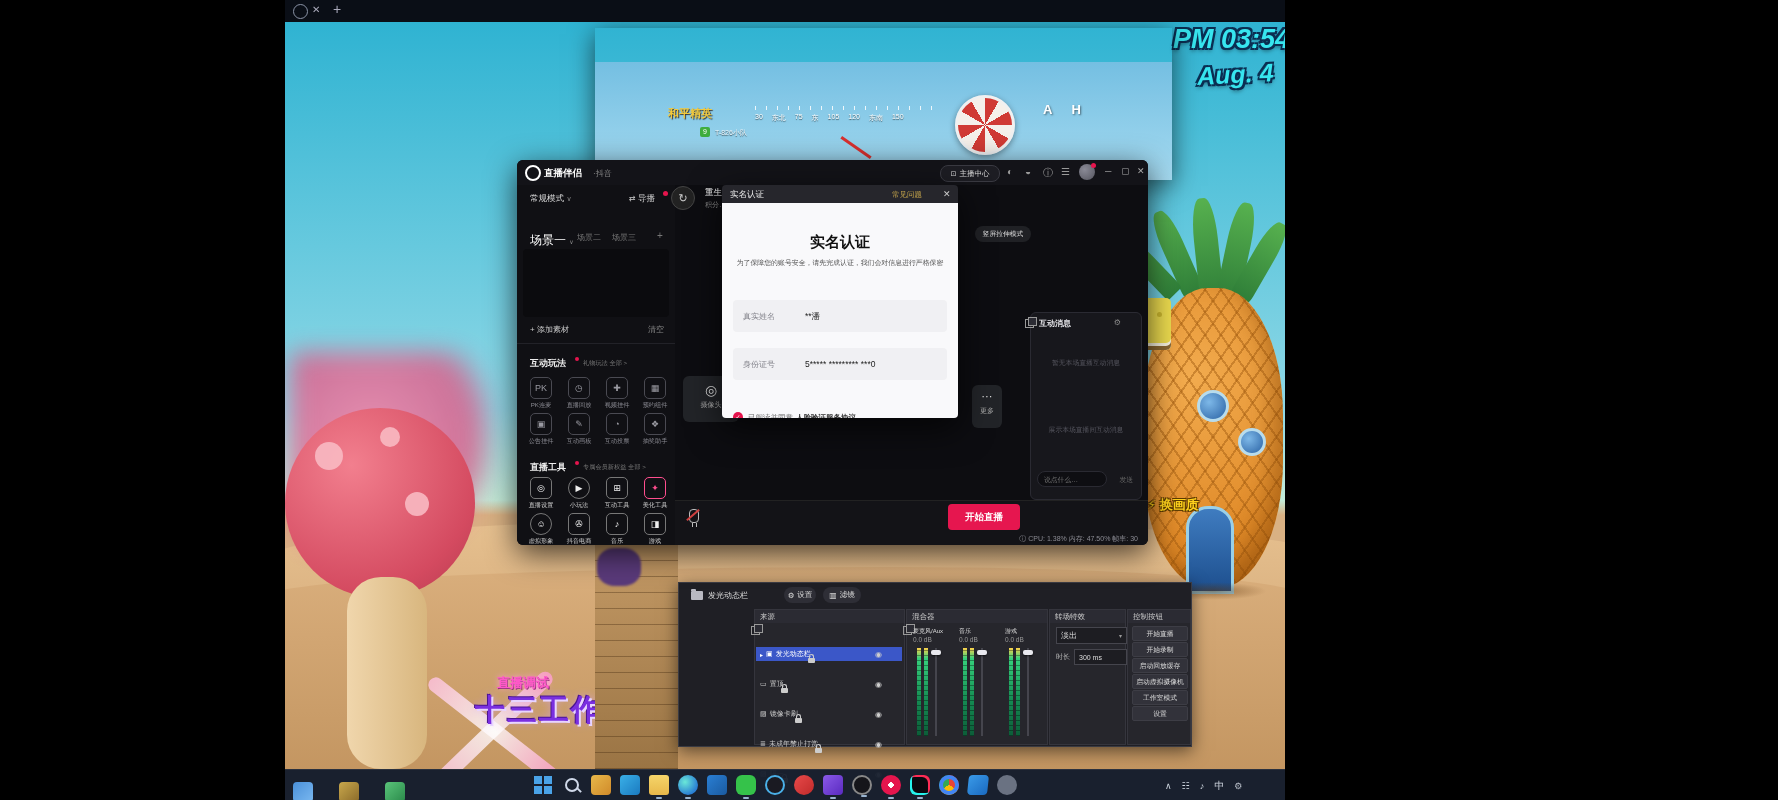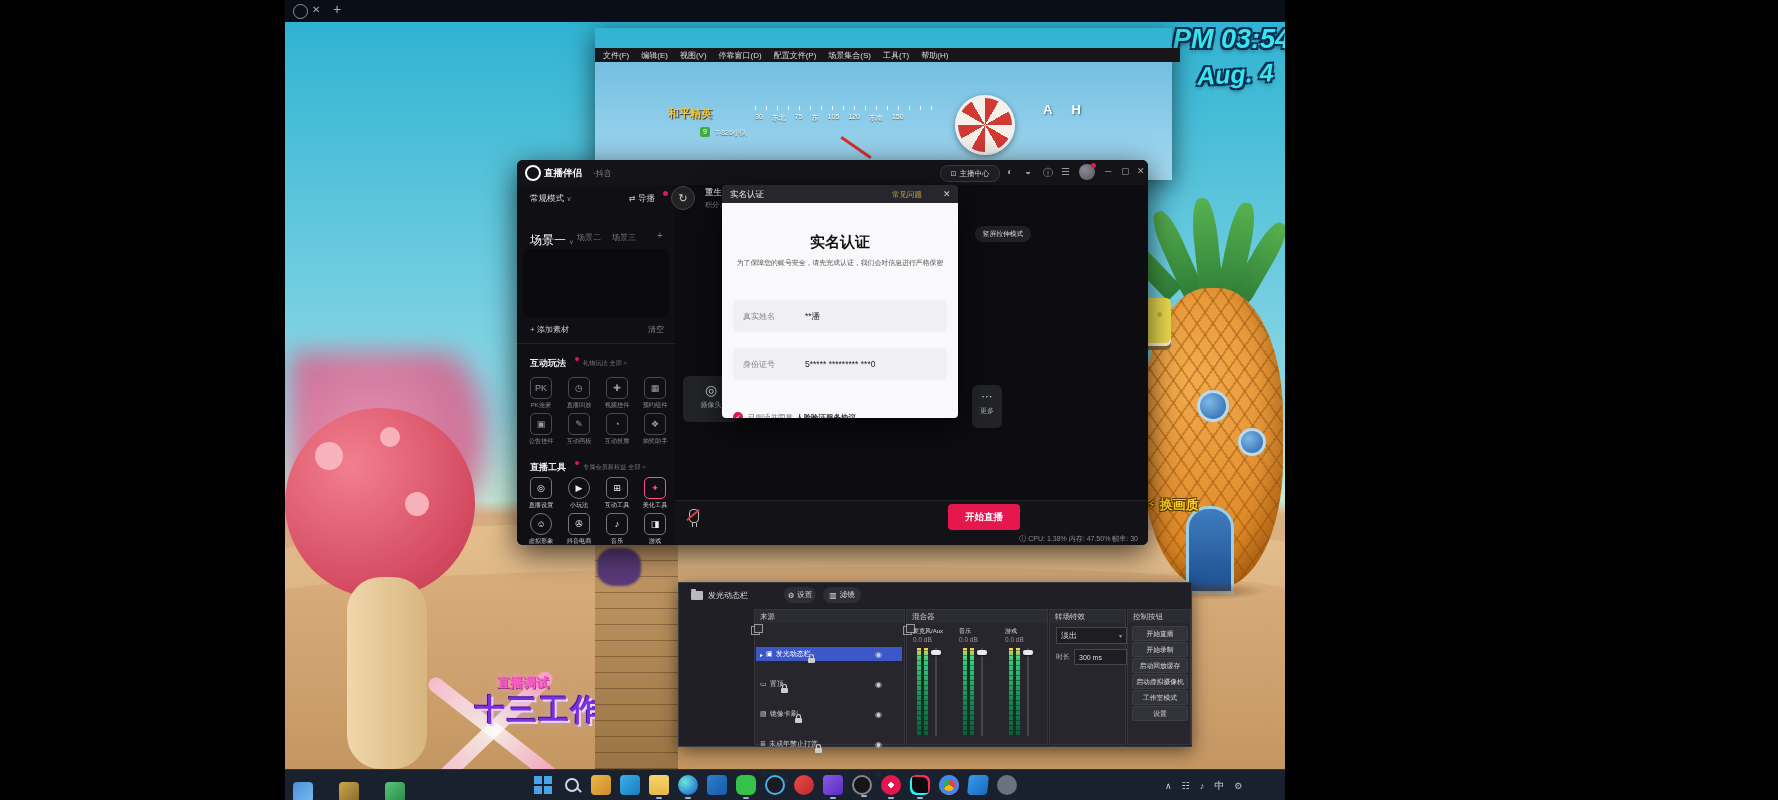"文件(F)" div.ab { html: <div> <span>文件(F)</span> <span>编辑(E)</span> <span>视图(V)</span> <span>停靠窗口(D)</span> <span>配置文件(P)</span> <span>场景集合(S)</span> <span>工具(T)</span> <span>帮助(H)</span> </div> -> none }
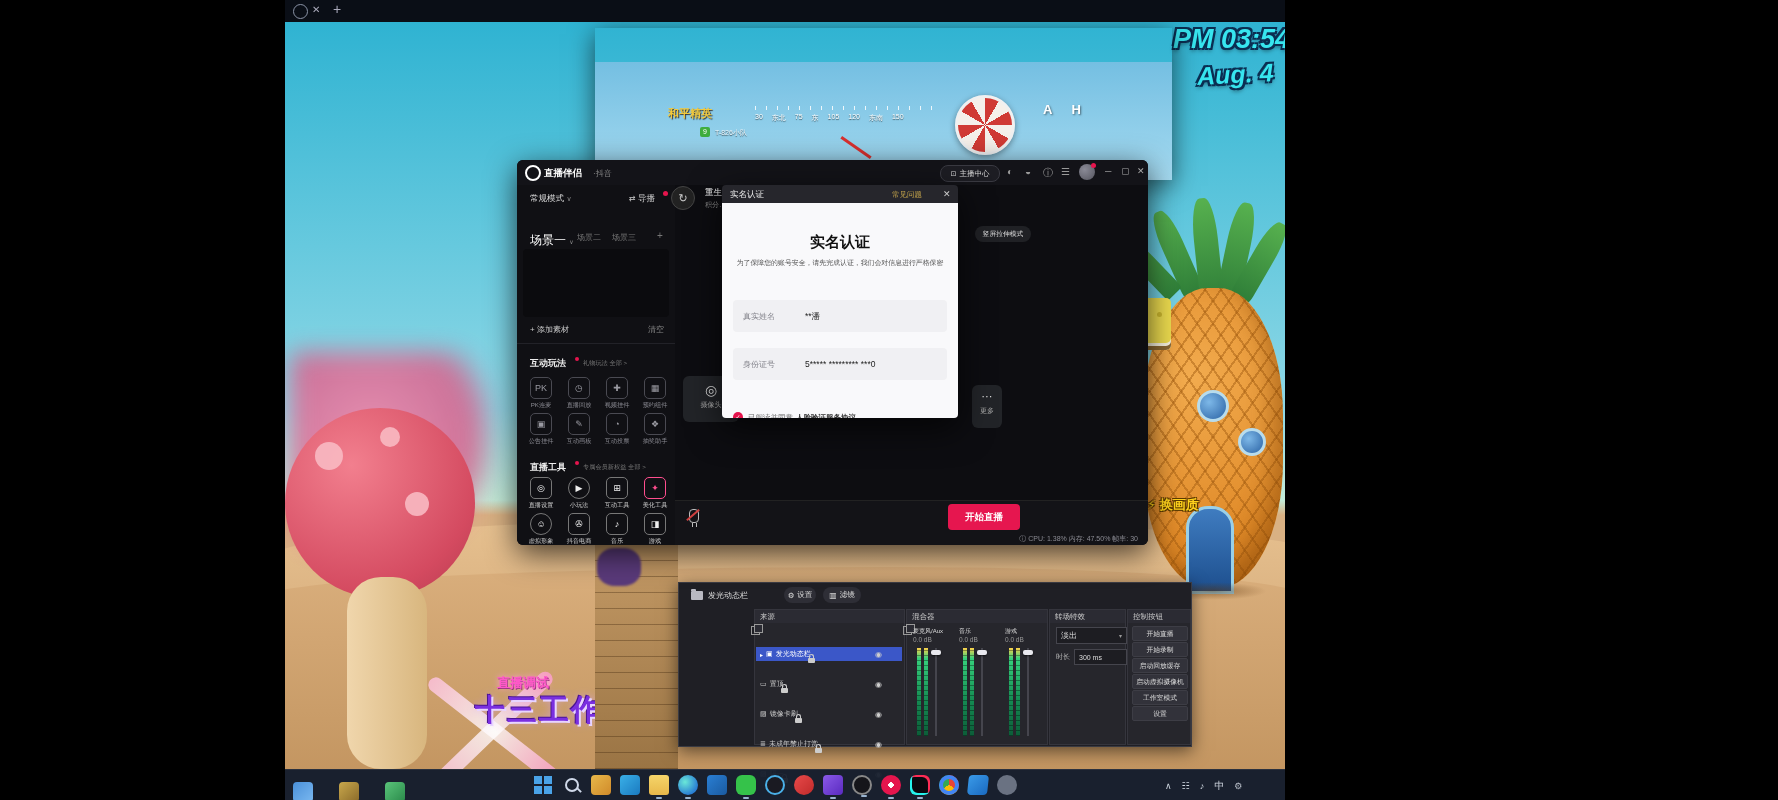"互动消息" div.ab { html: none -> <div> <div>互动消息</div> <div></div> <div></div> <div>暂无本场直播互动消息</div> <div>展示本场直播间互动消息</div> <input> <div>发送</div> </div> }
